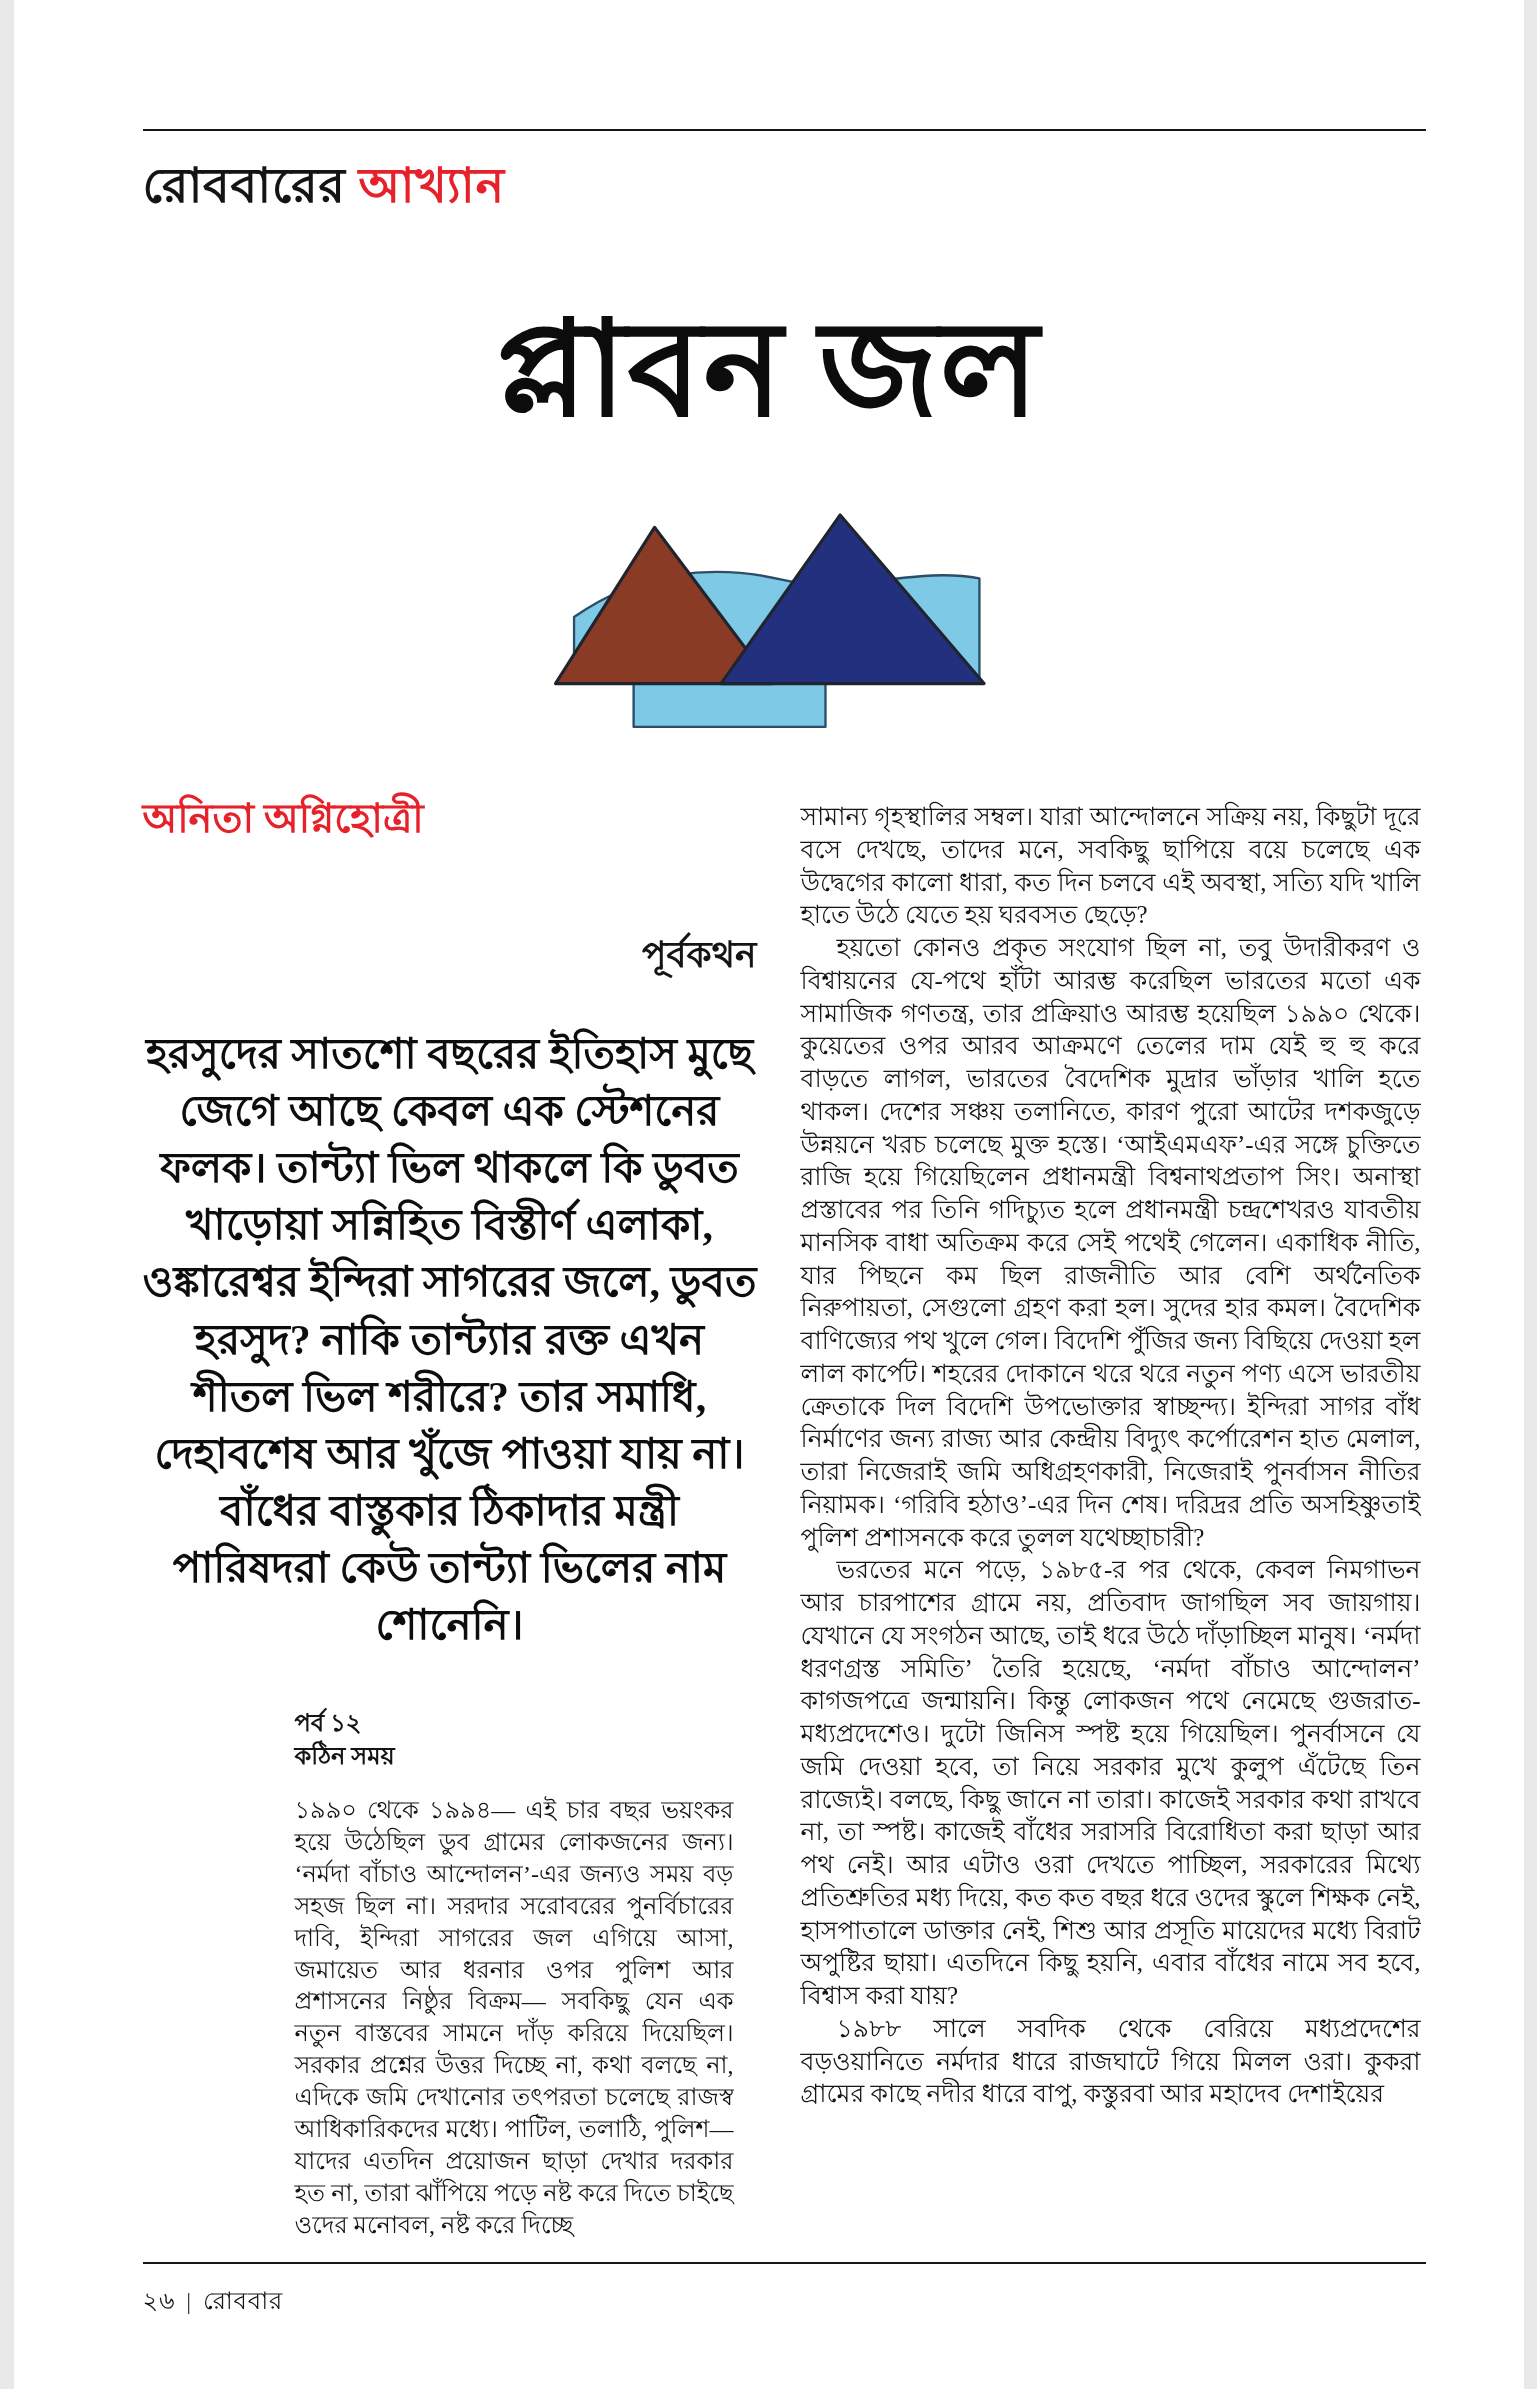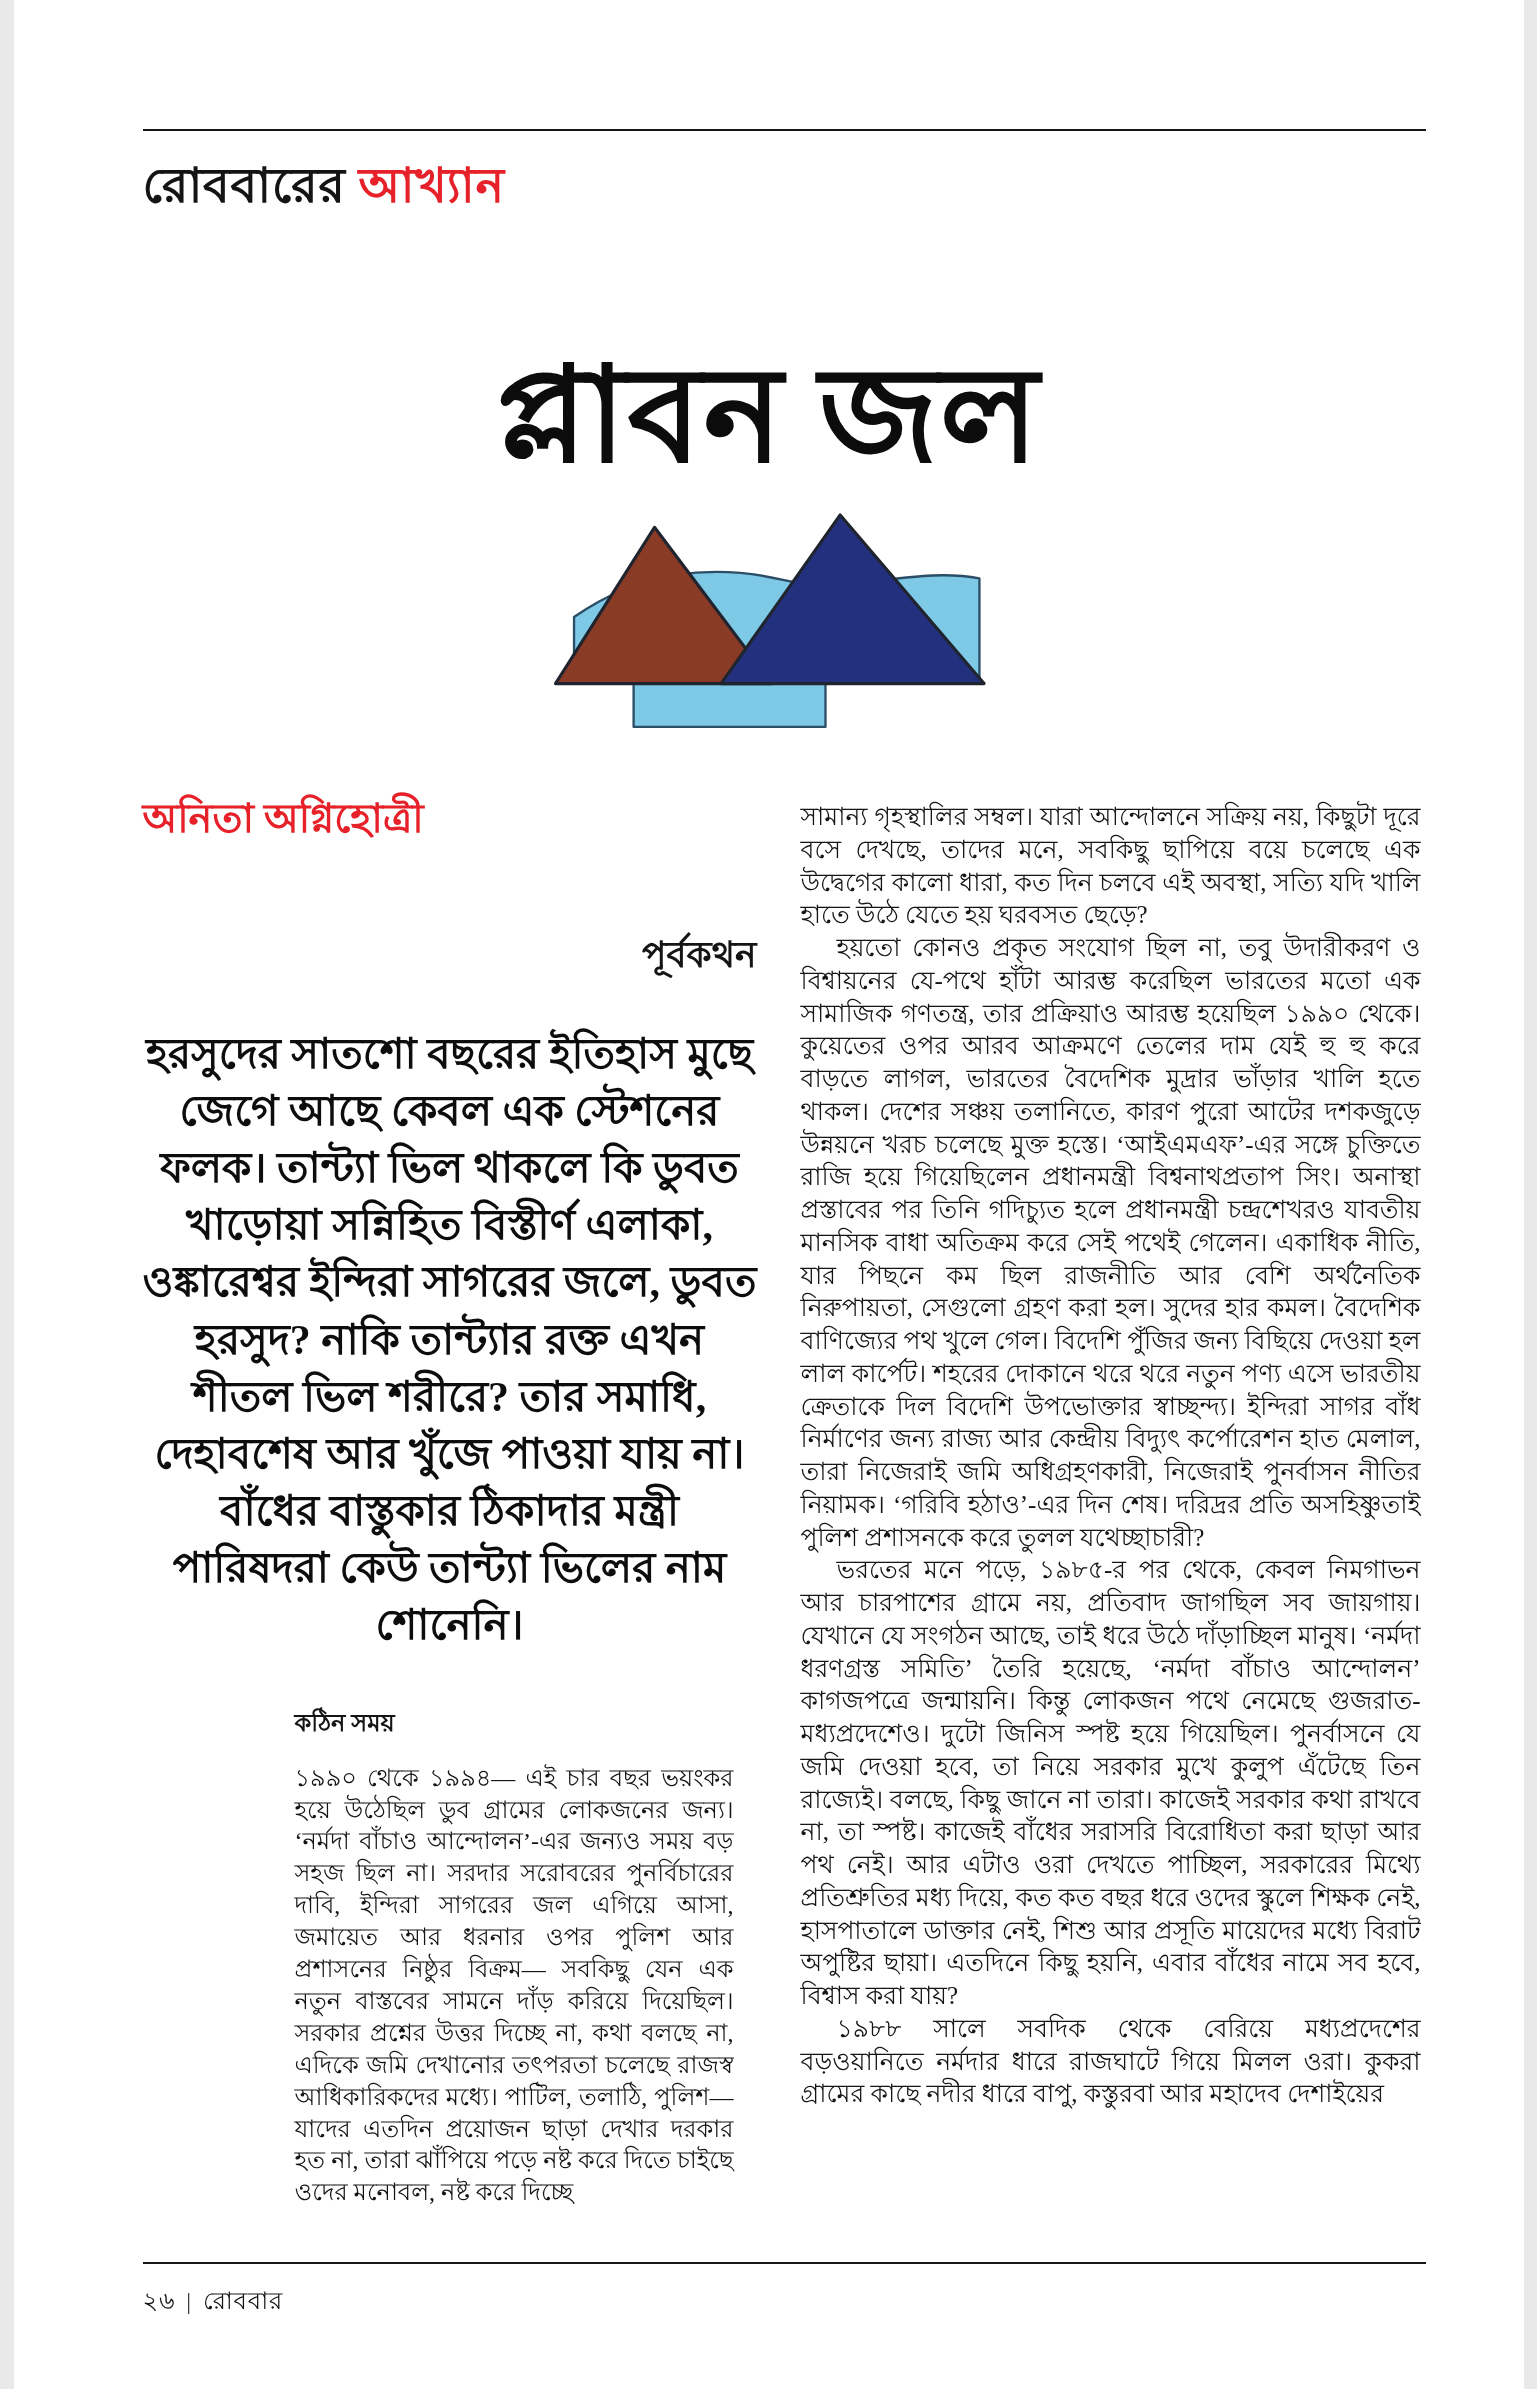"প্লাবন জল" .headline { margin-top: 46px -> none }
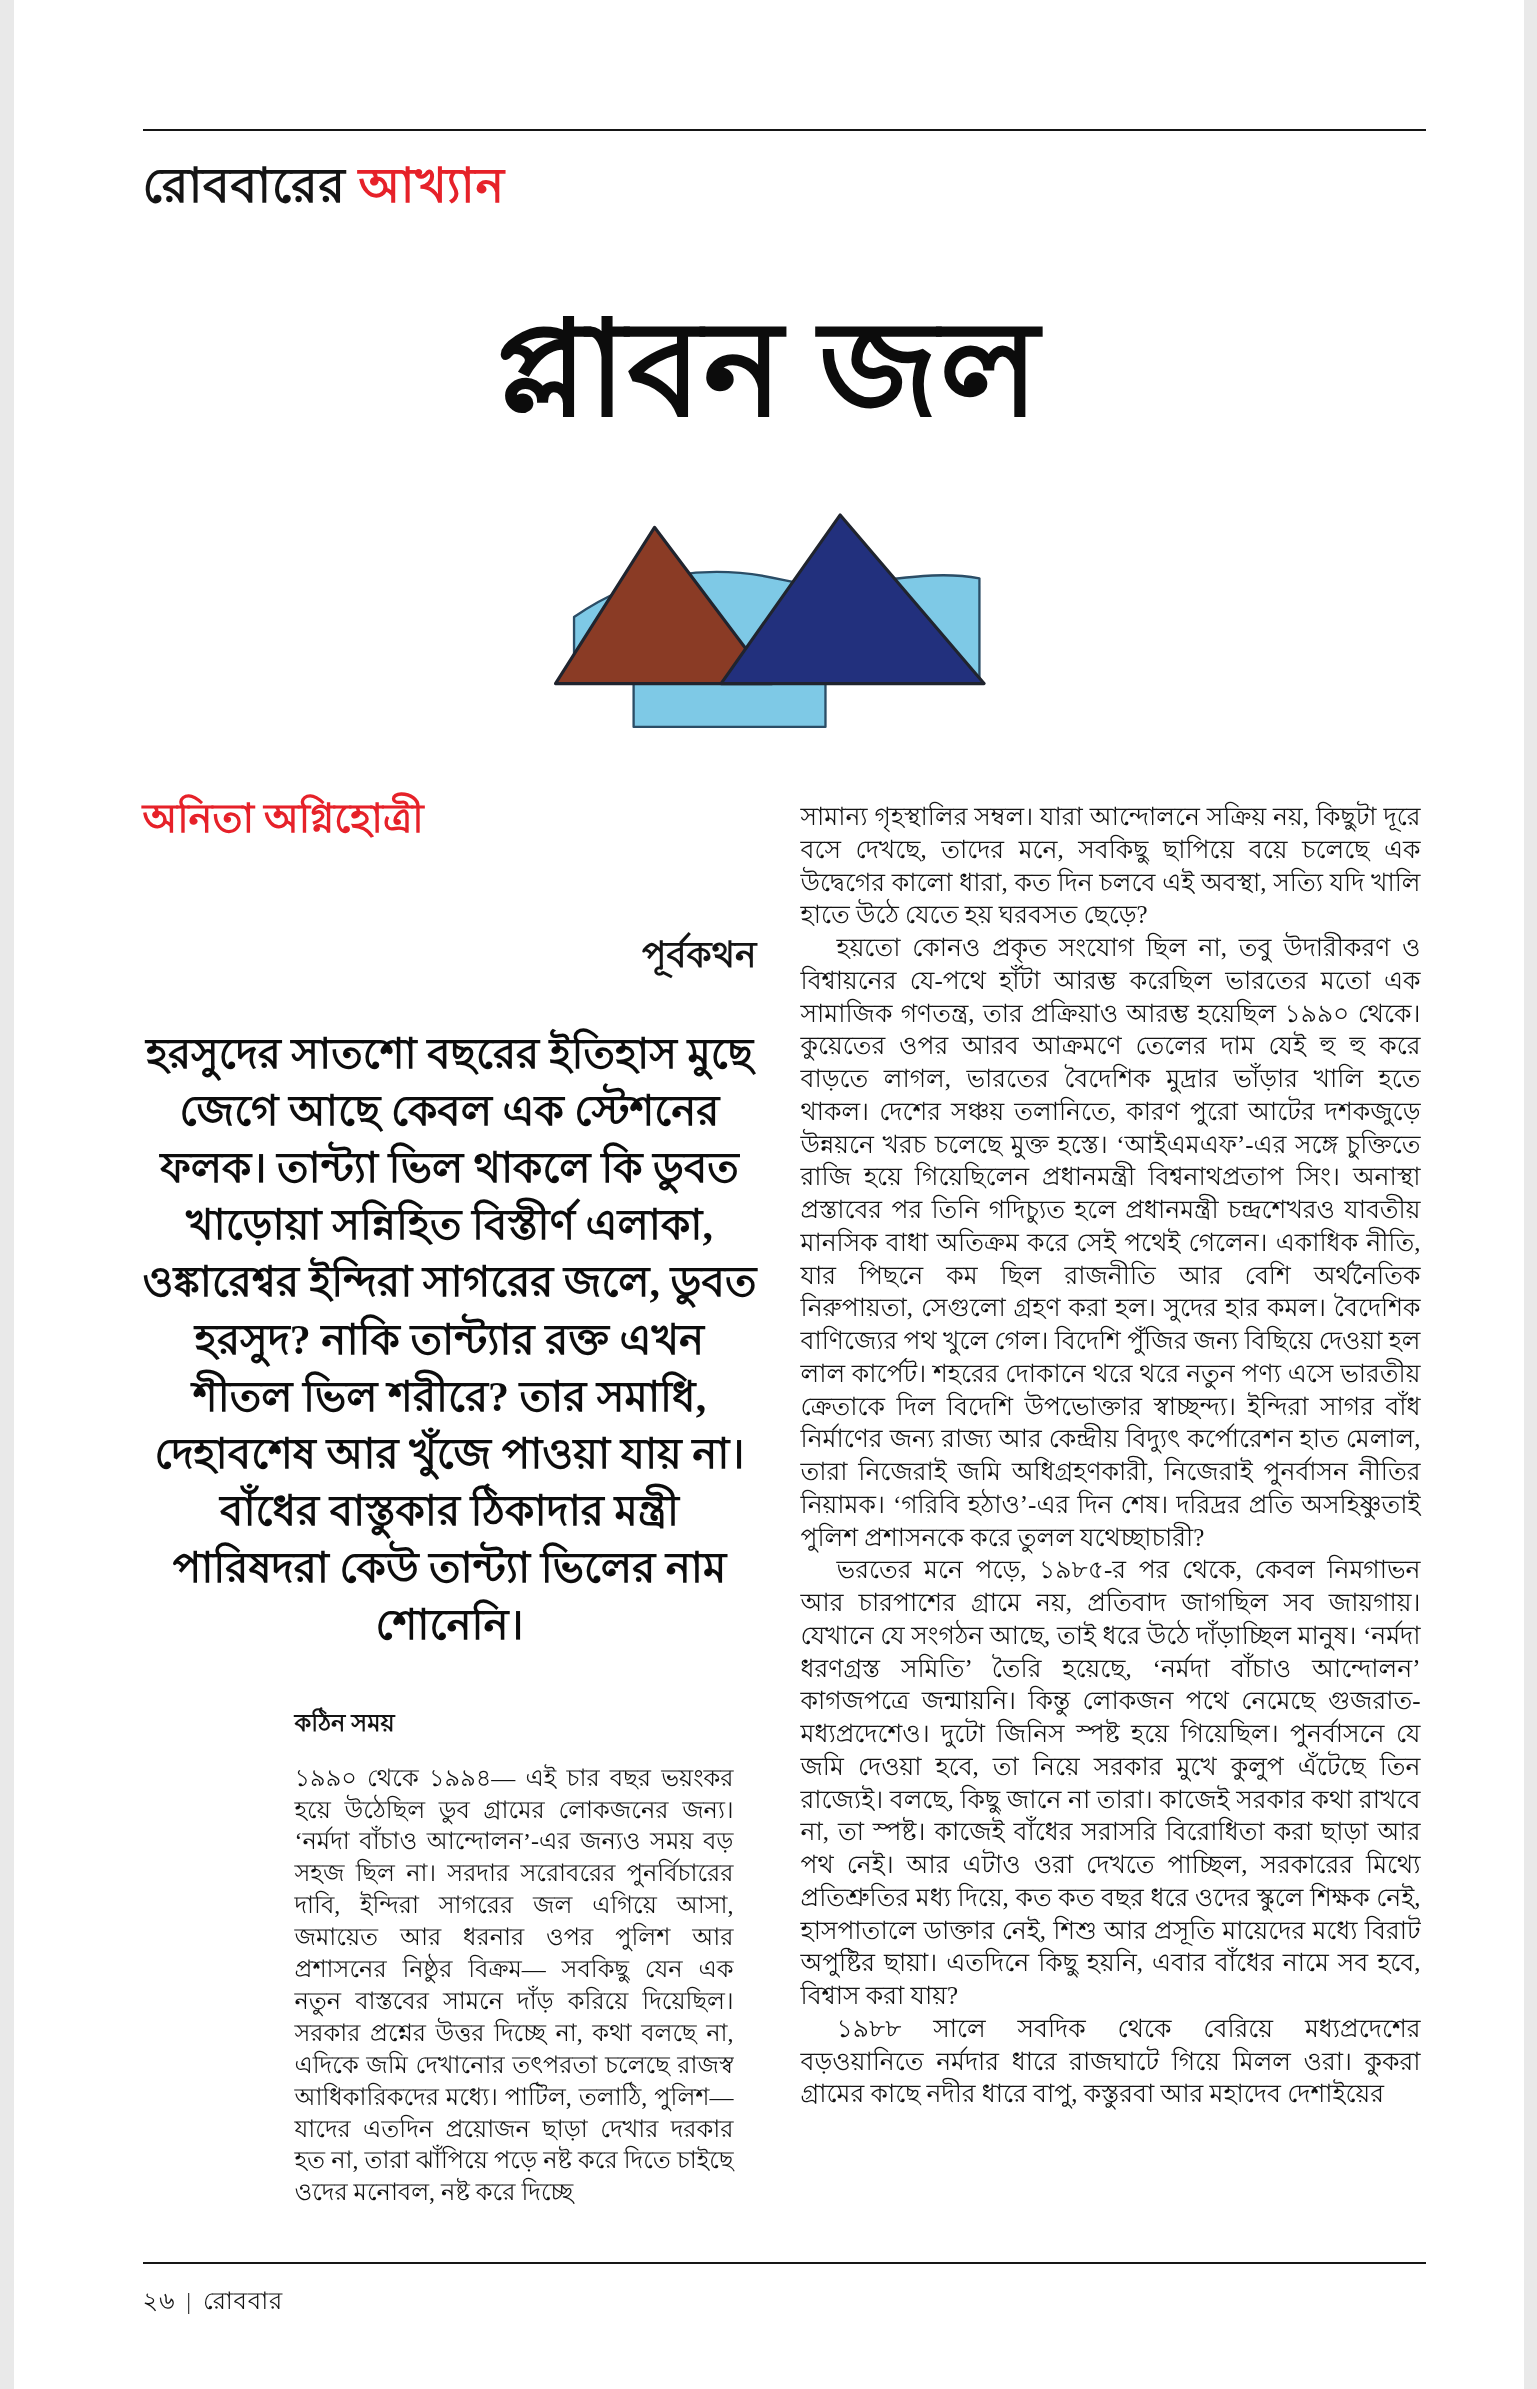"পর্ব ১২" span.part-label { html: none -> <span>পর্ব ১২</span> }
